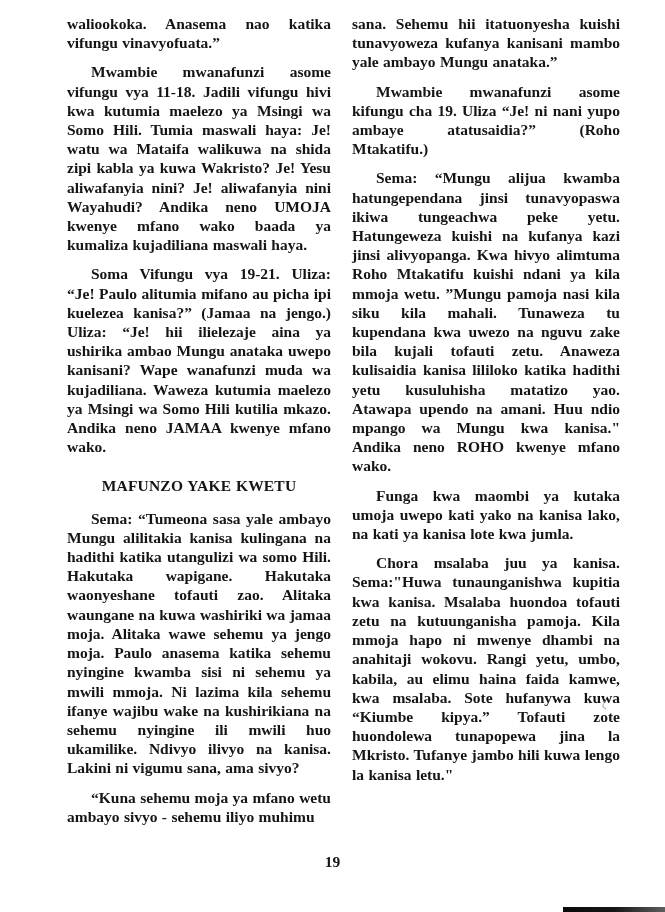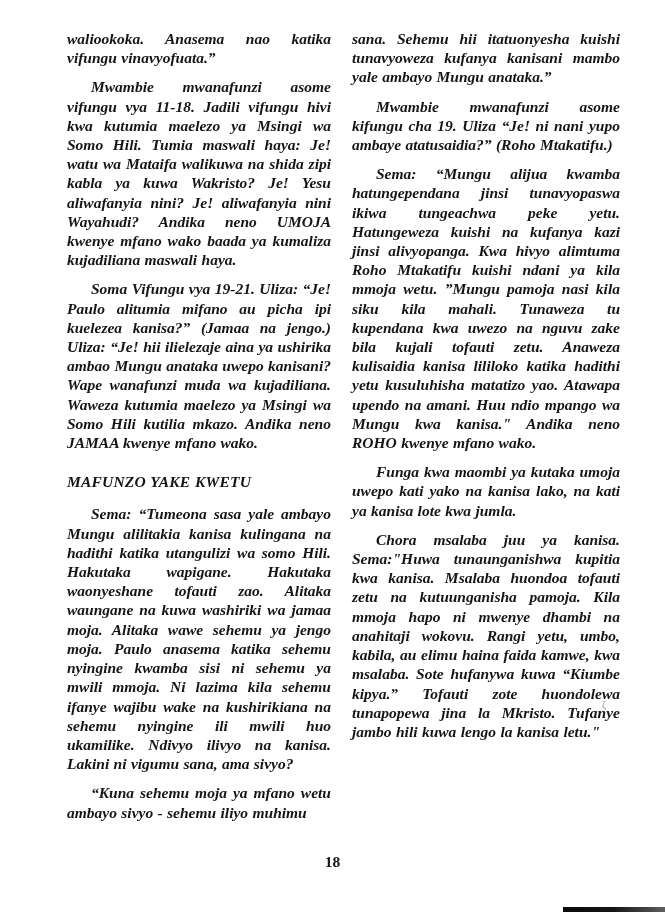"waliookoka. Anasema nao katika vifungu" .col { font-style: italic -> none; top: 29px -> 14px }
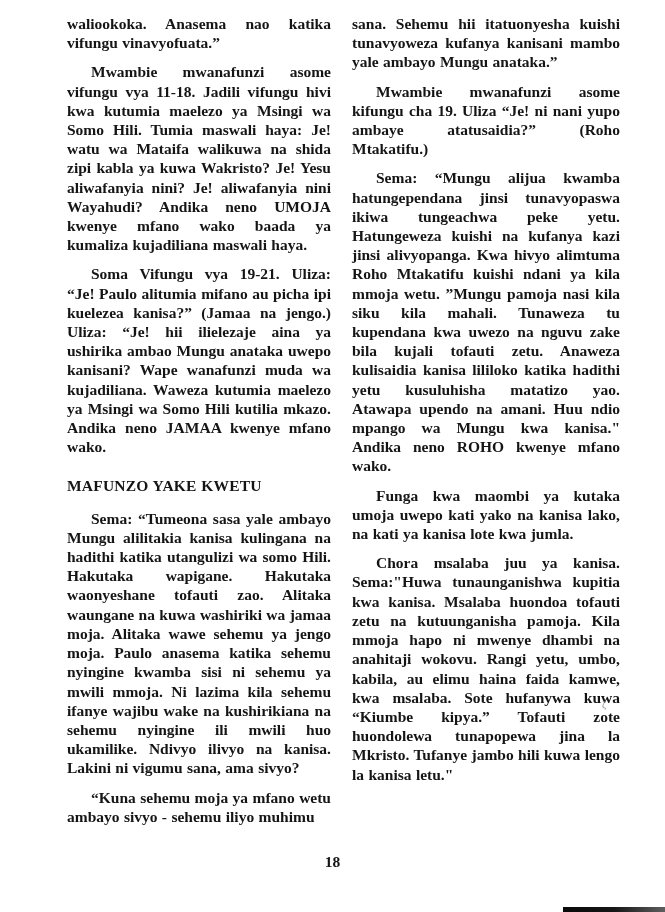"MAFUNZO YAKE KWETU" .col h2 { text-align: left -> center }
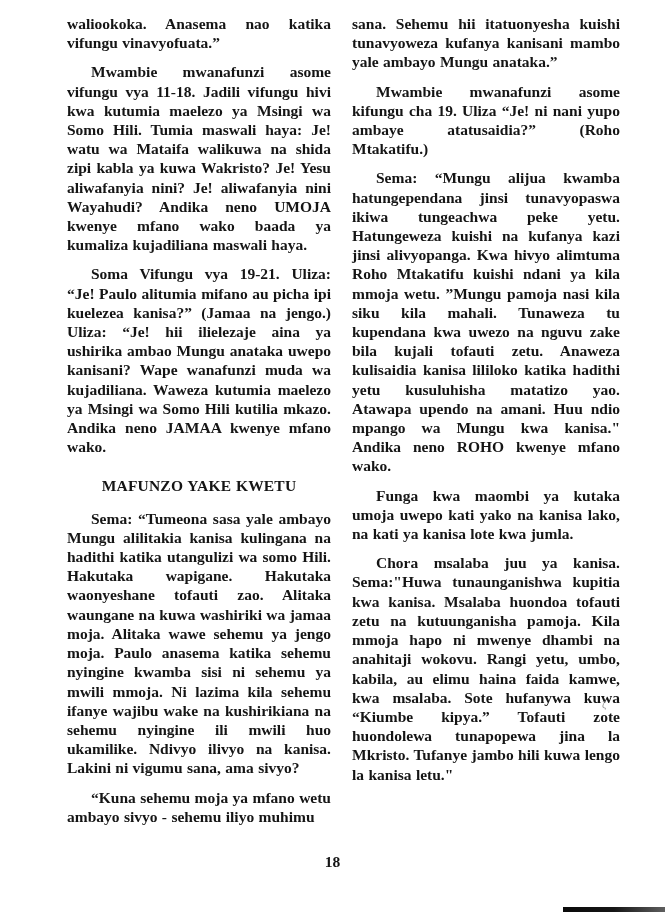"18" div.page-number { text: 18 -> 19 }
